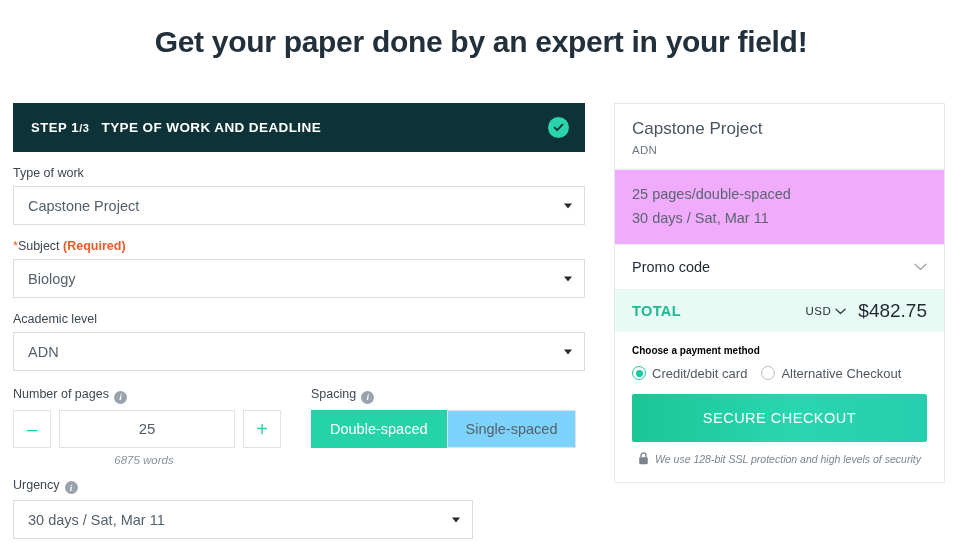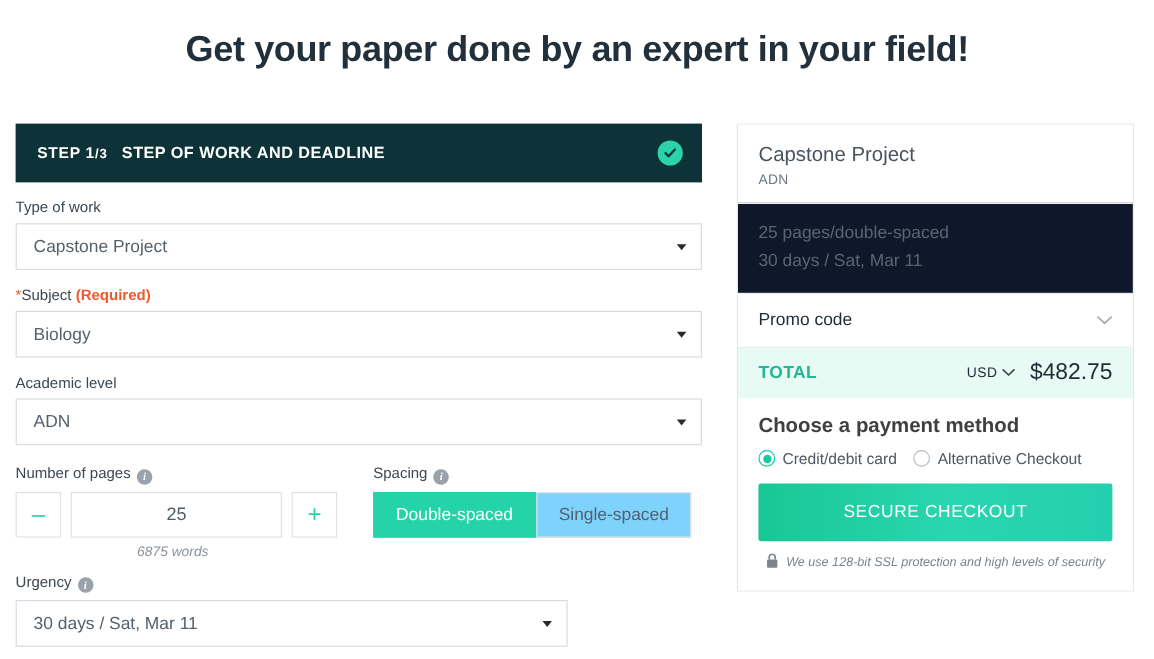"STEP OF WORK AND DEADLINE" div.step-title { text: STEP -> TYPE }
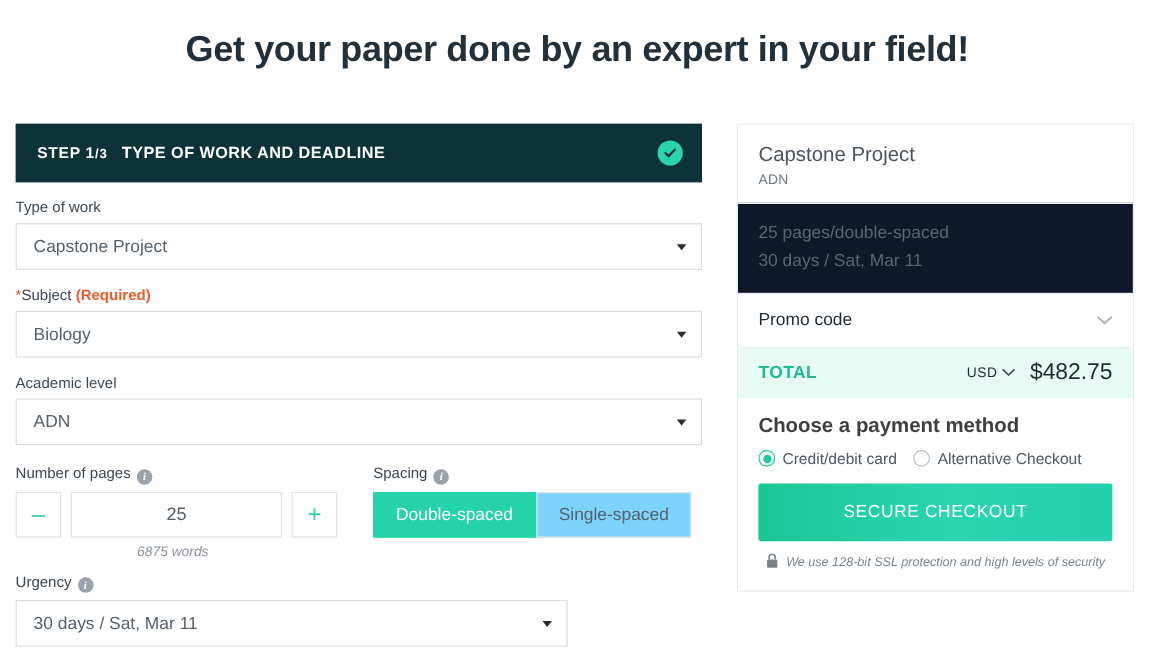"25 pages/double-spaced" .sum-details { background: #0f172a -> #f0abfc }
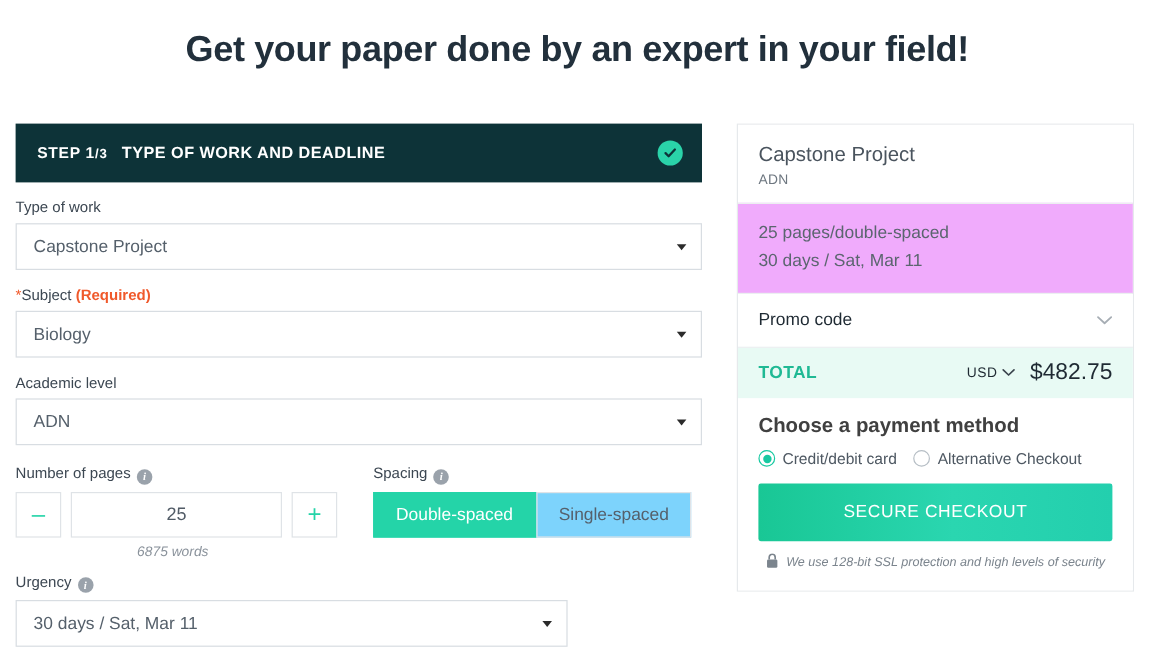"Choose a payment method" .pay-title { color: #404040 -> #000000; font-size: 17px -> 10px }
